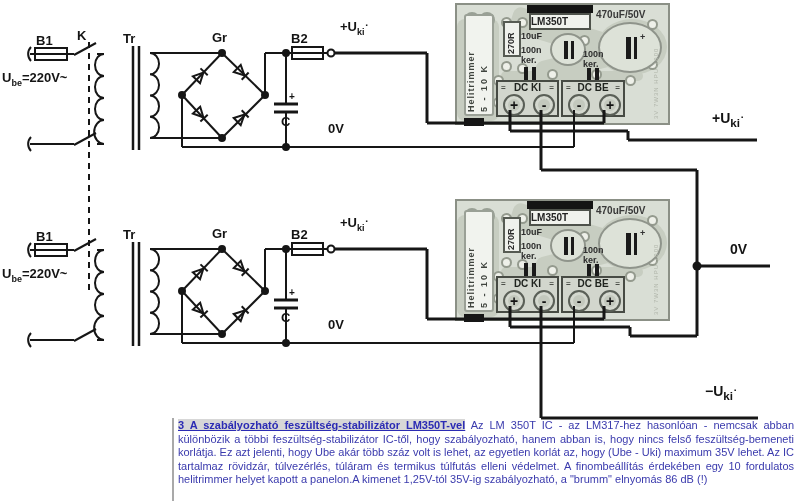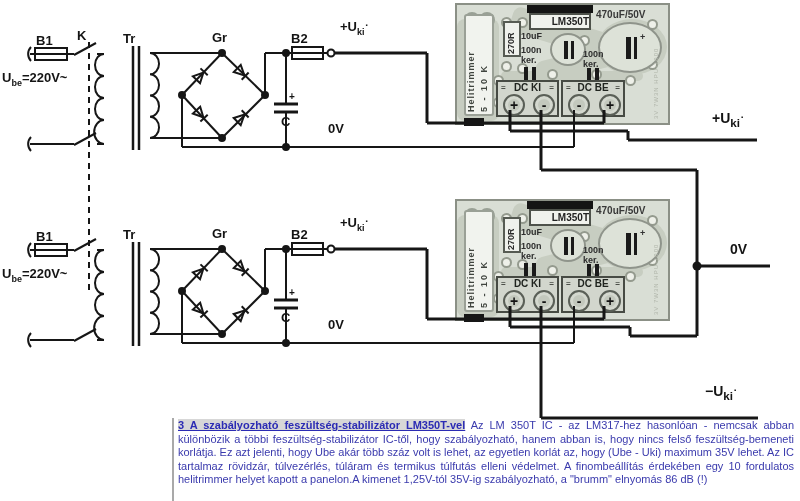"LM350T" .icbox { text-align: right -> left }
